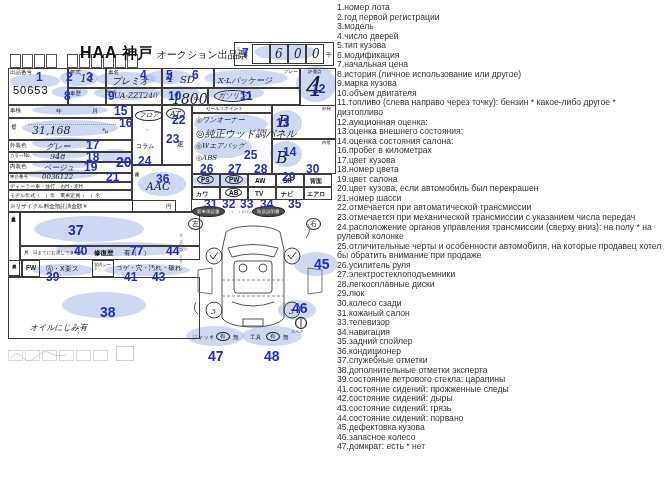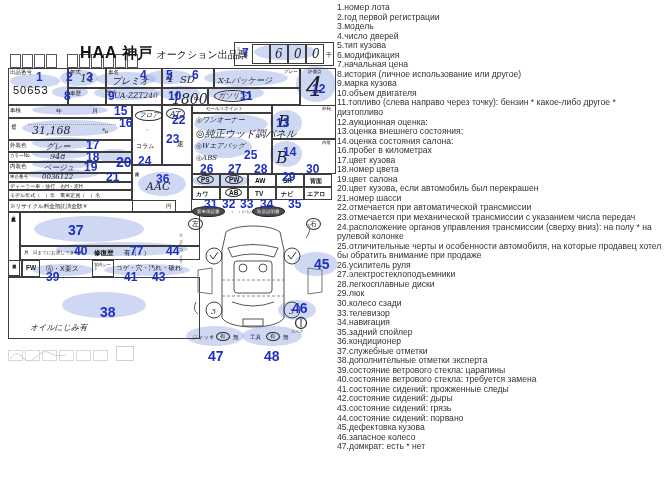"31.кожаный салон" div.legend-item { html: none -> <div>31.кожаный салон</div> }
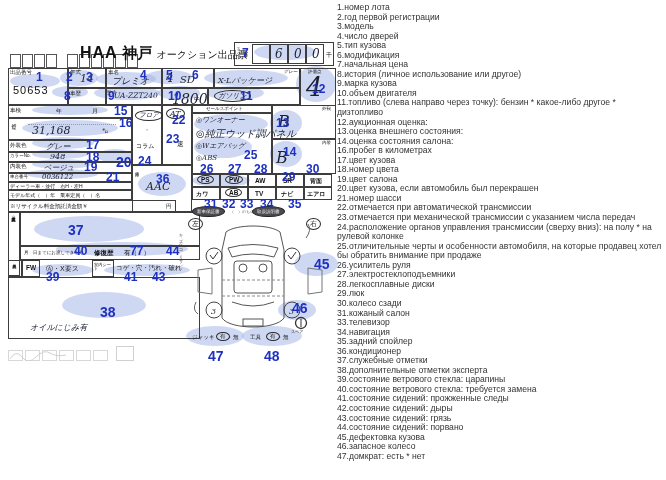"40.состояние ветрового стекла: требуется" div.legend-item { html: <div>40.состояние ветрового стекла: требуется замена</div> -> none }
